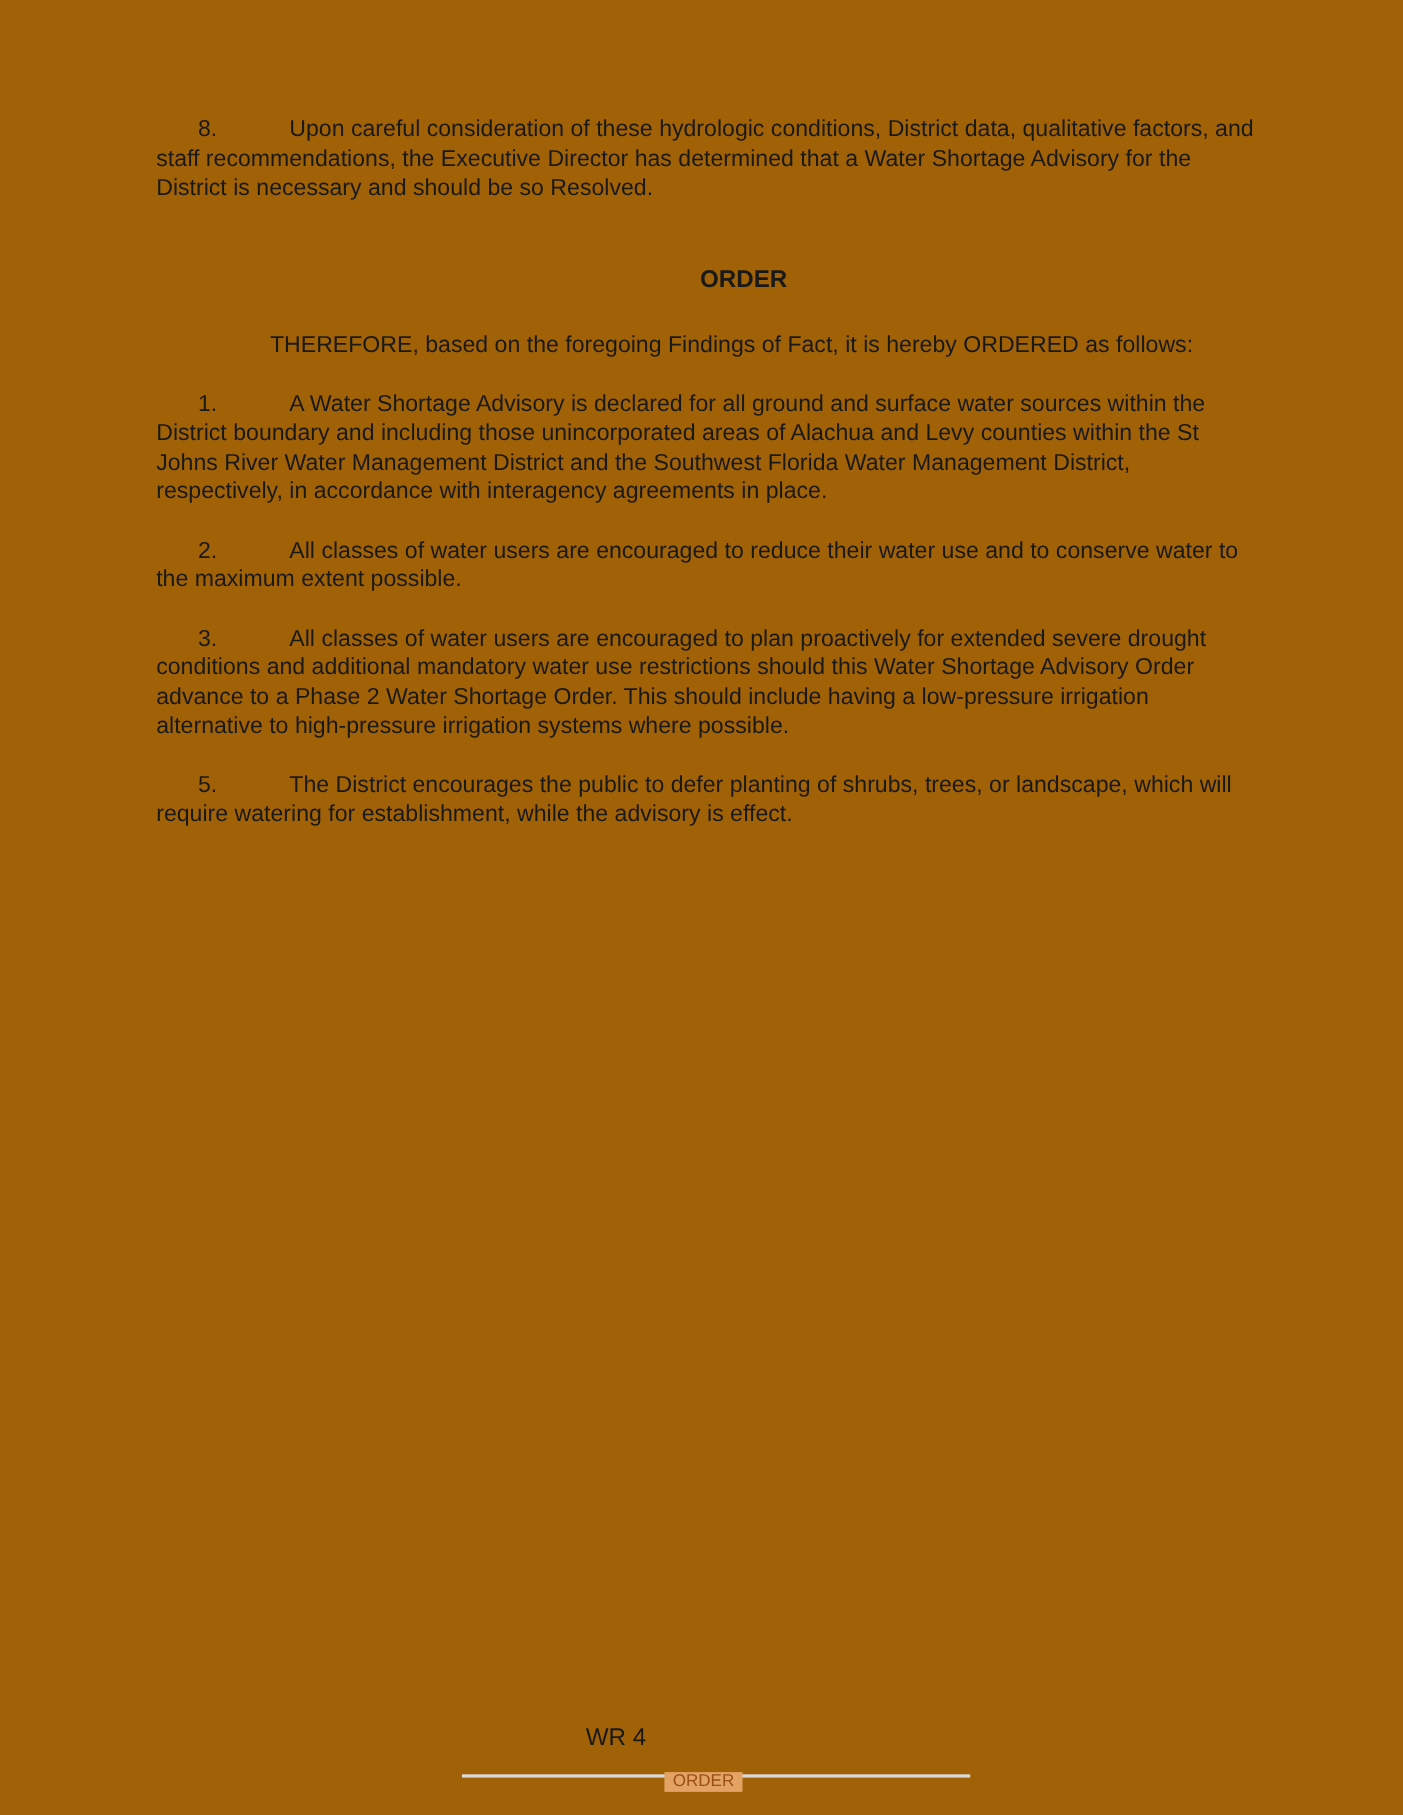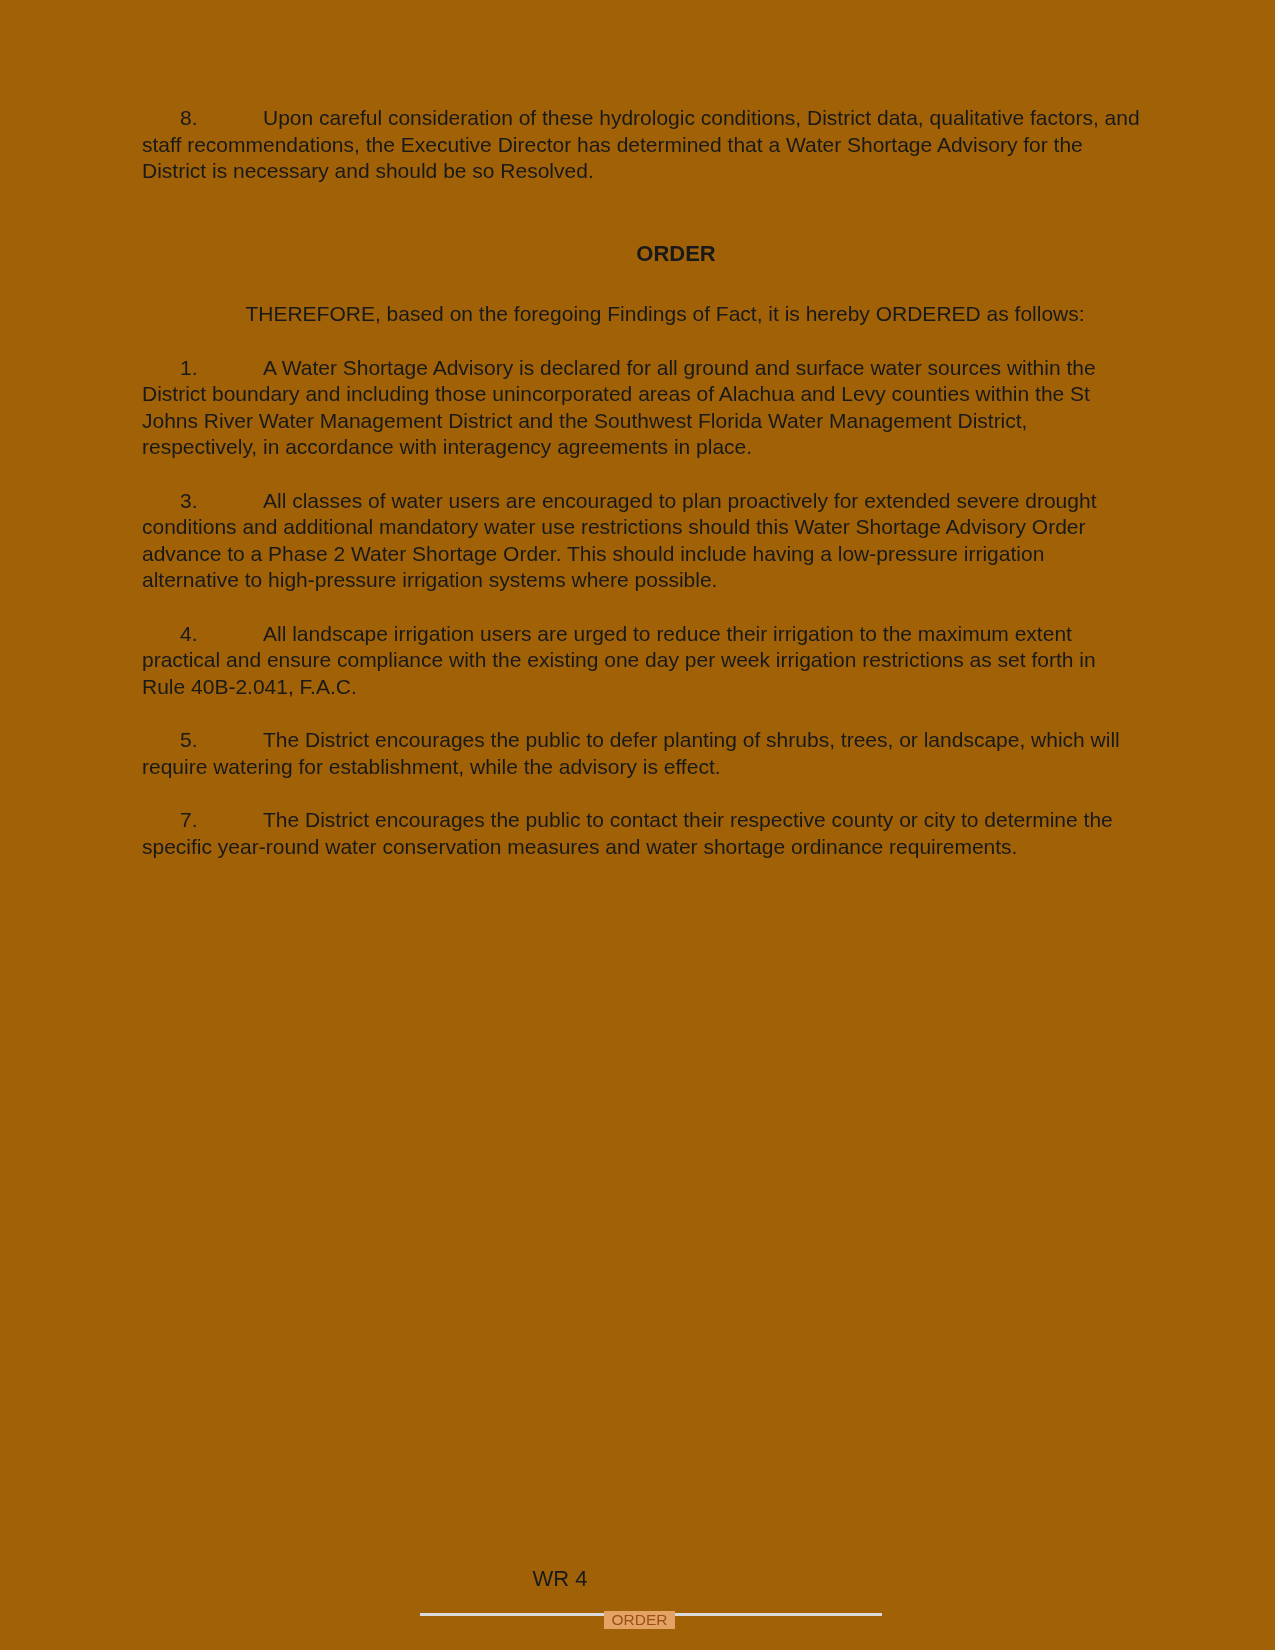"2. All classes of water" p.body-para { html: none -> <p><span>2.</span><span>All classes of water users are encouraged to reduce their water use and to conserve water to the maximum extent possible.</span></p> }
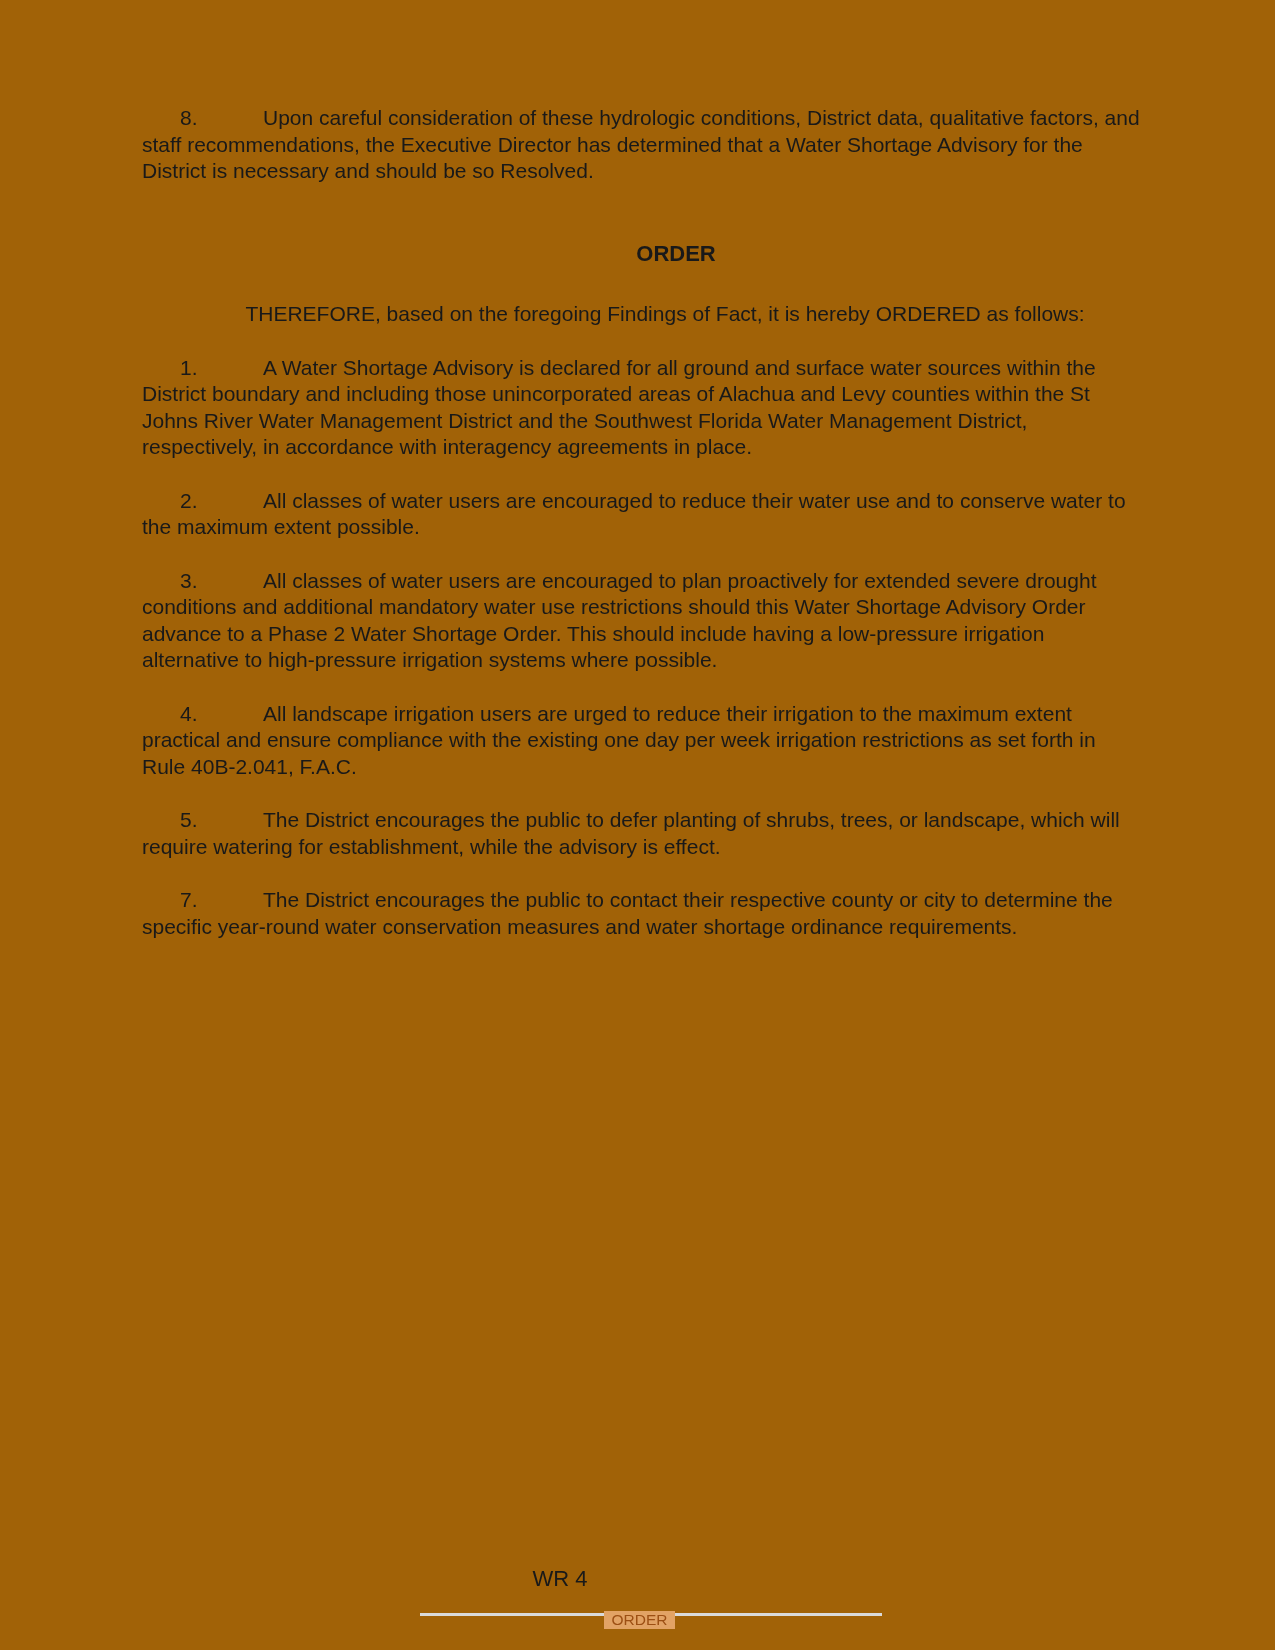"4. All landscape irrigation users" p.body-para { html: <p><span>4.</span><span>All landscape irrigation users are urged to reduce their irrigation to the maximum extent practical and ensure compliance with the existing one day per week irrigation restrictions as set forth in Rule 40B-2.041, F.A.C.</span></p> -> none }
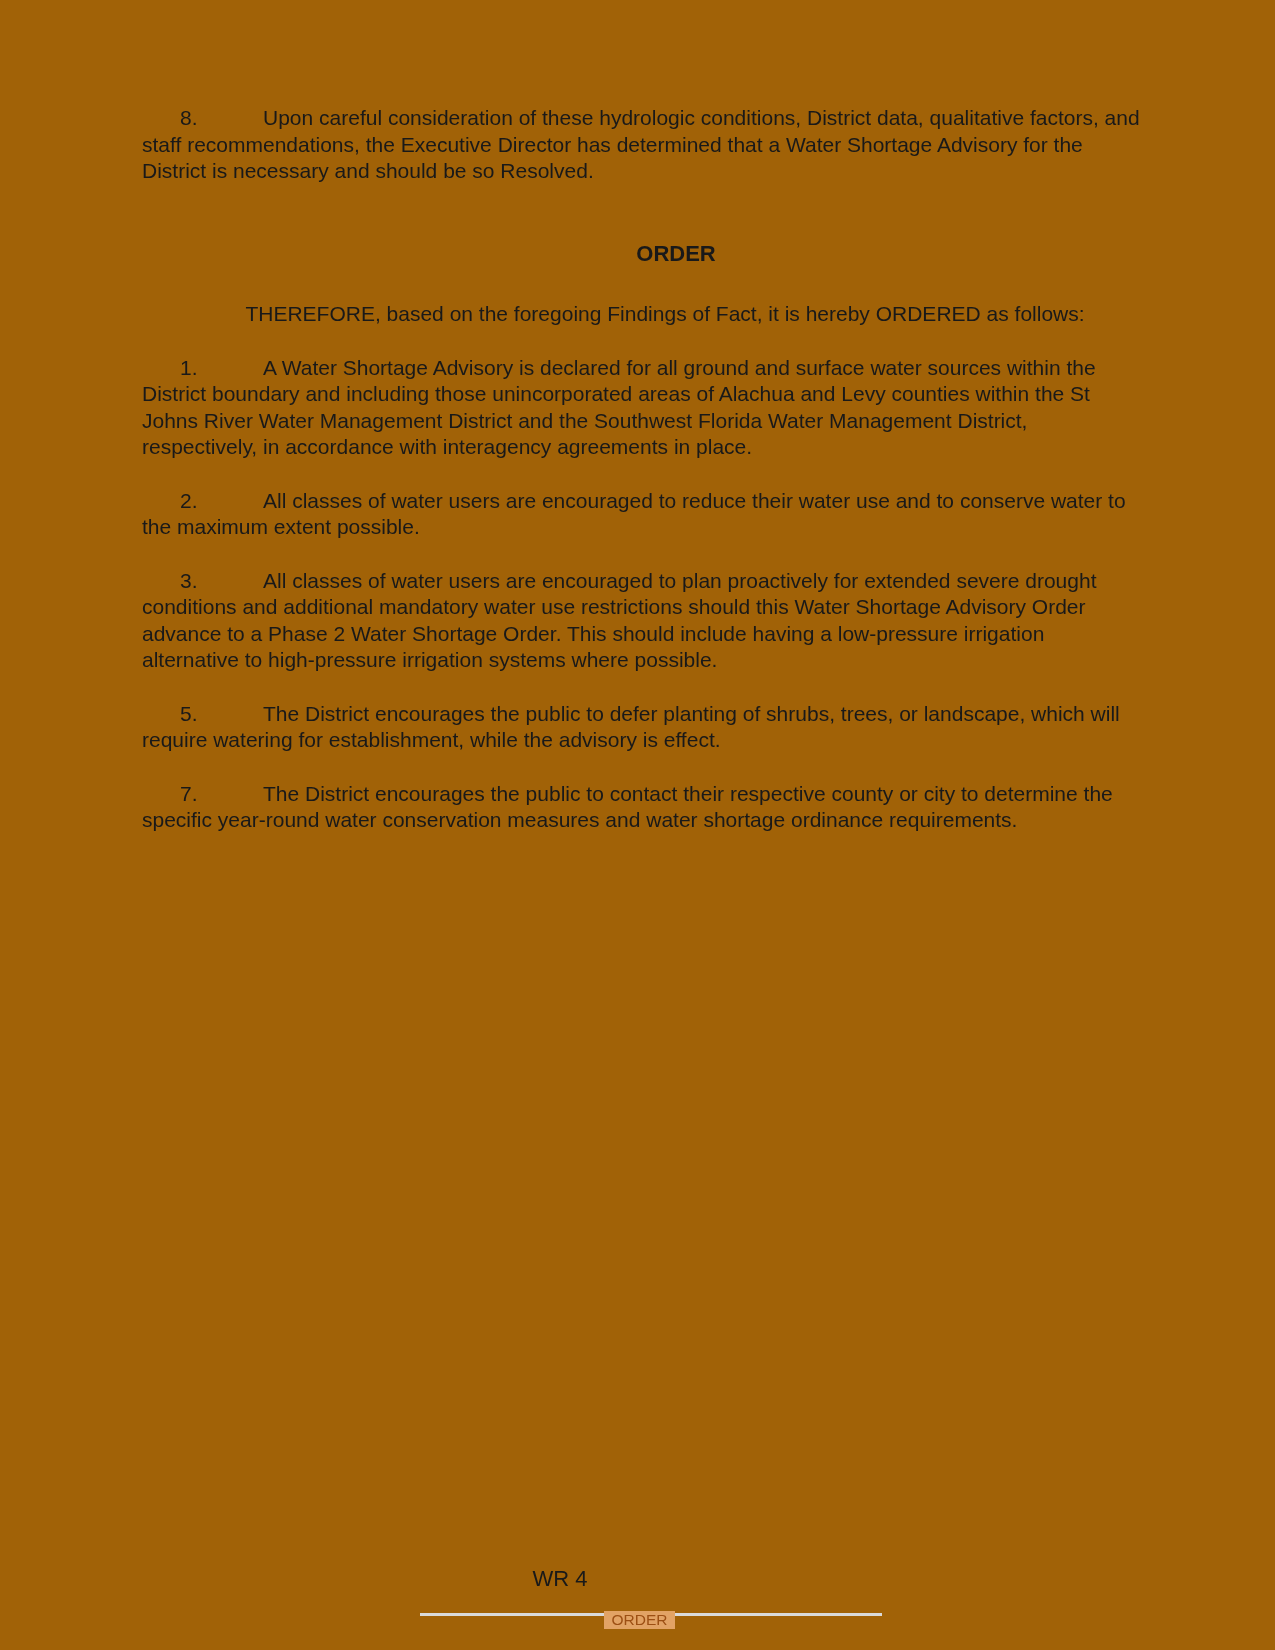"7. The District encourages the" p.body-para { html: <p><span>7.</span><span>The District encourages the public to contact their respective county or city to determine the specific year-round water conservation measures and water shortage ordinance requirements.</span></p> -> none }
